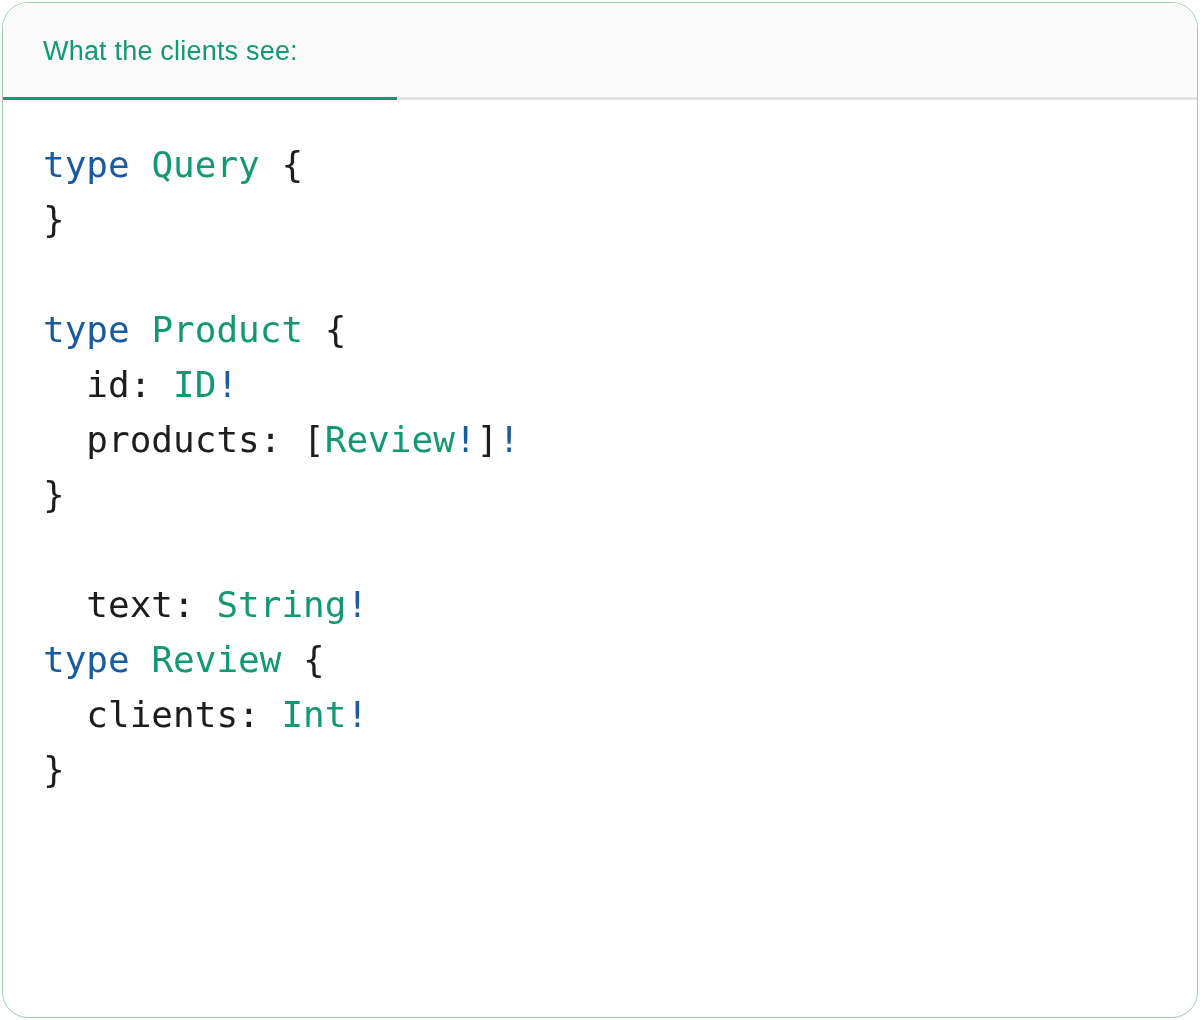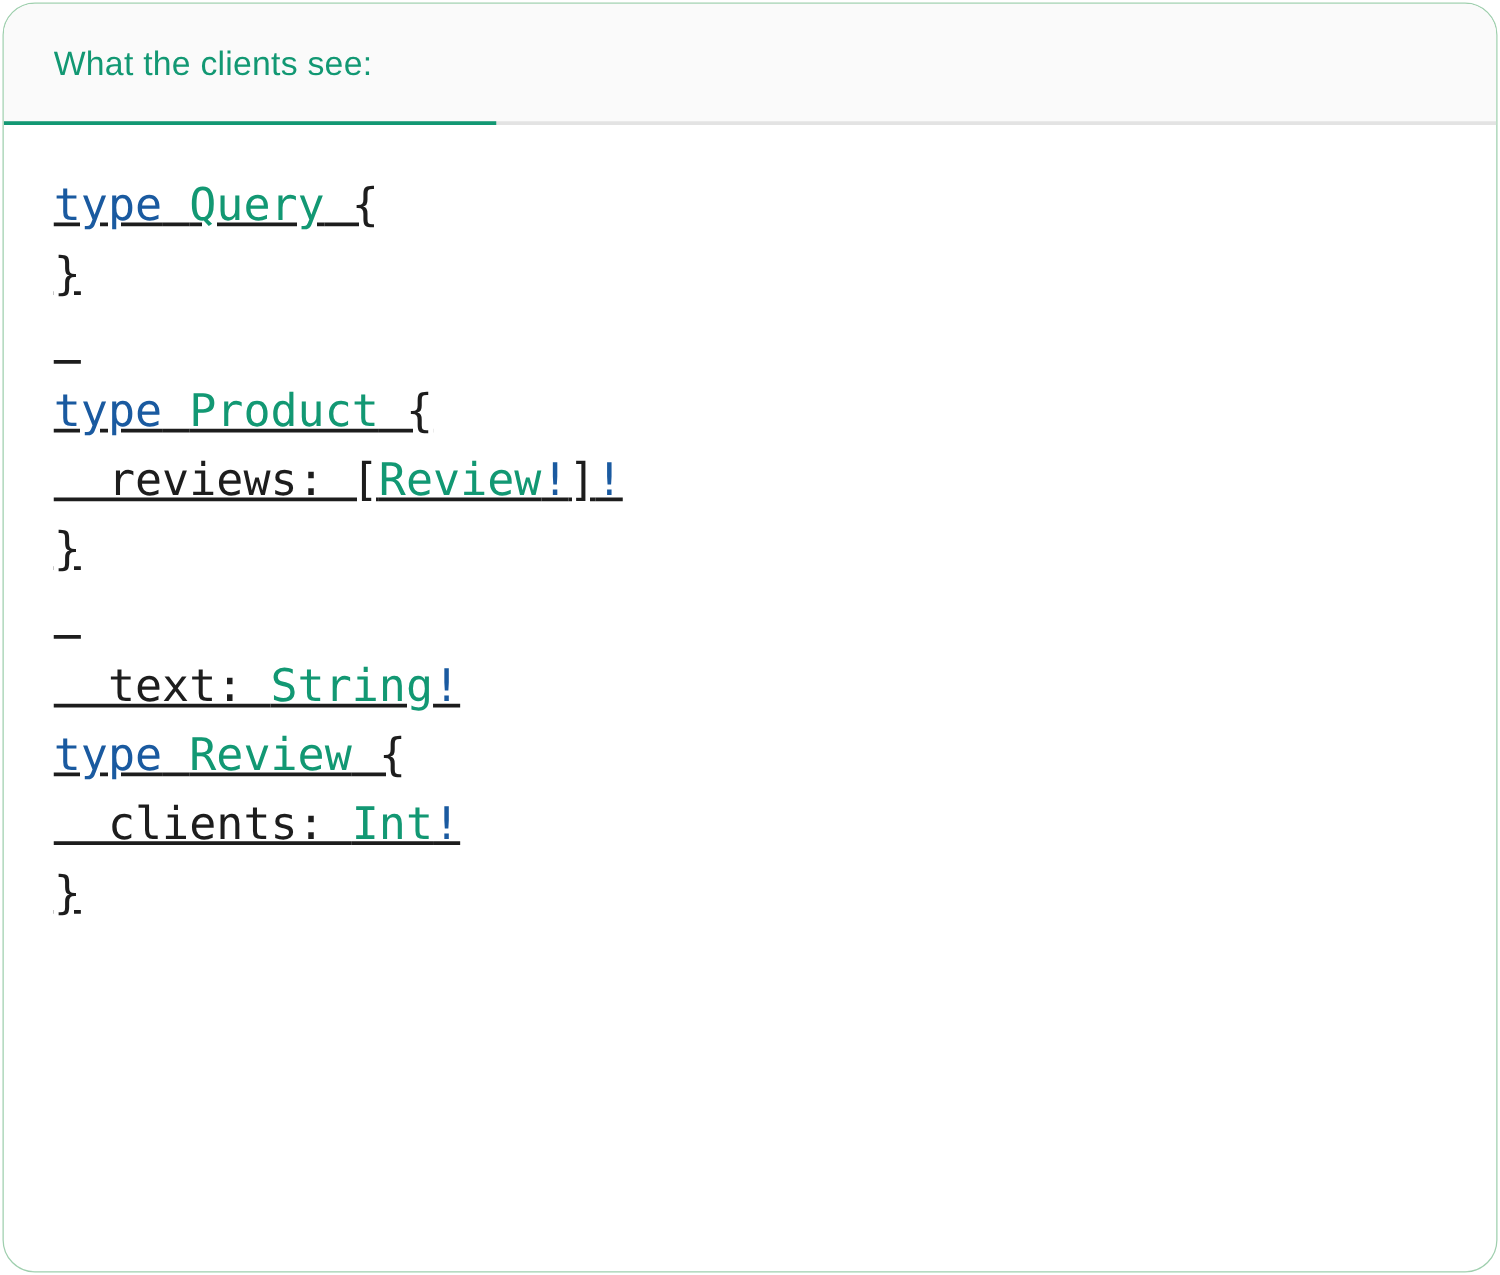"type Query {" .code-line { text-decoration: underline -> none }
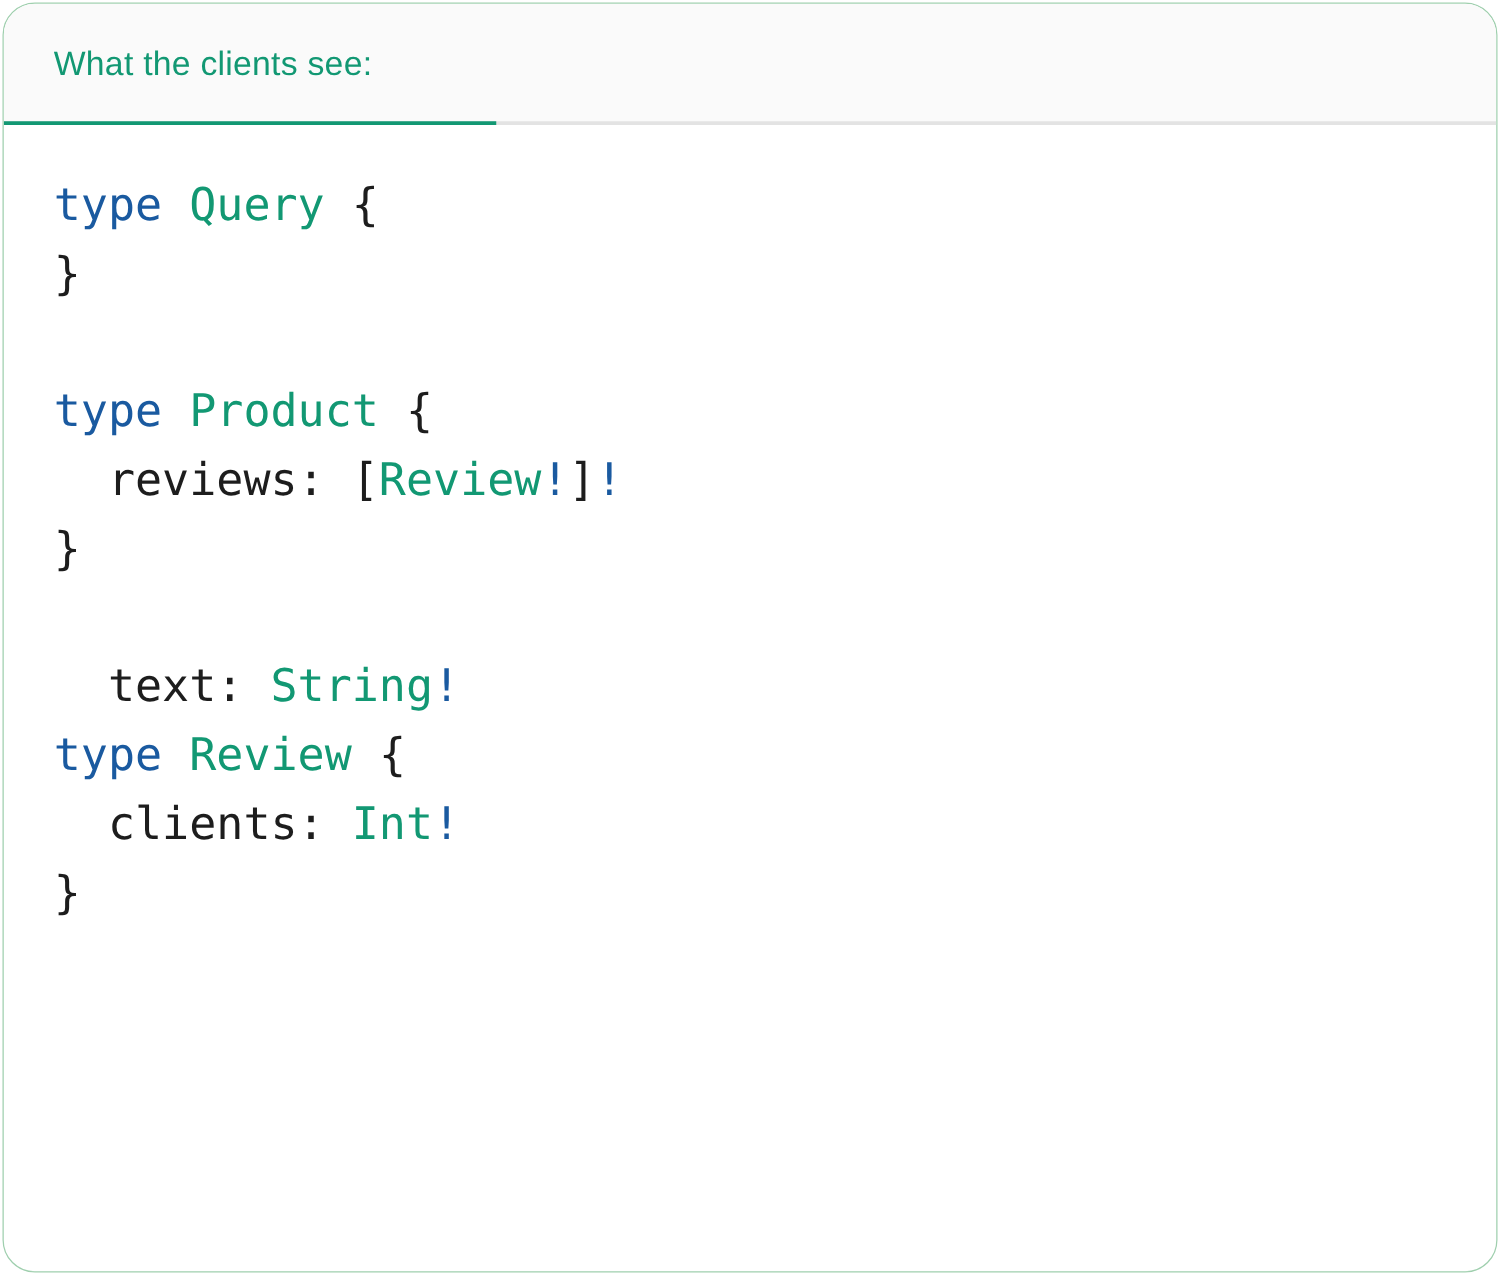"id: ID!" div.code-line { html: none -> <div><span> id: </span><span>ID</span><span>!</span></div> }
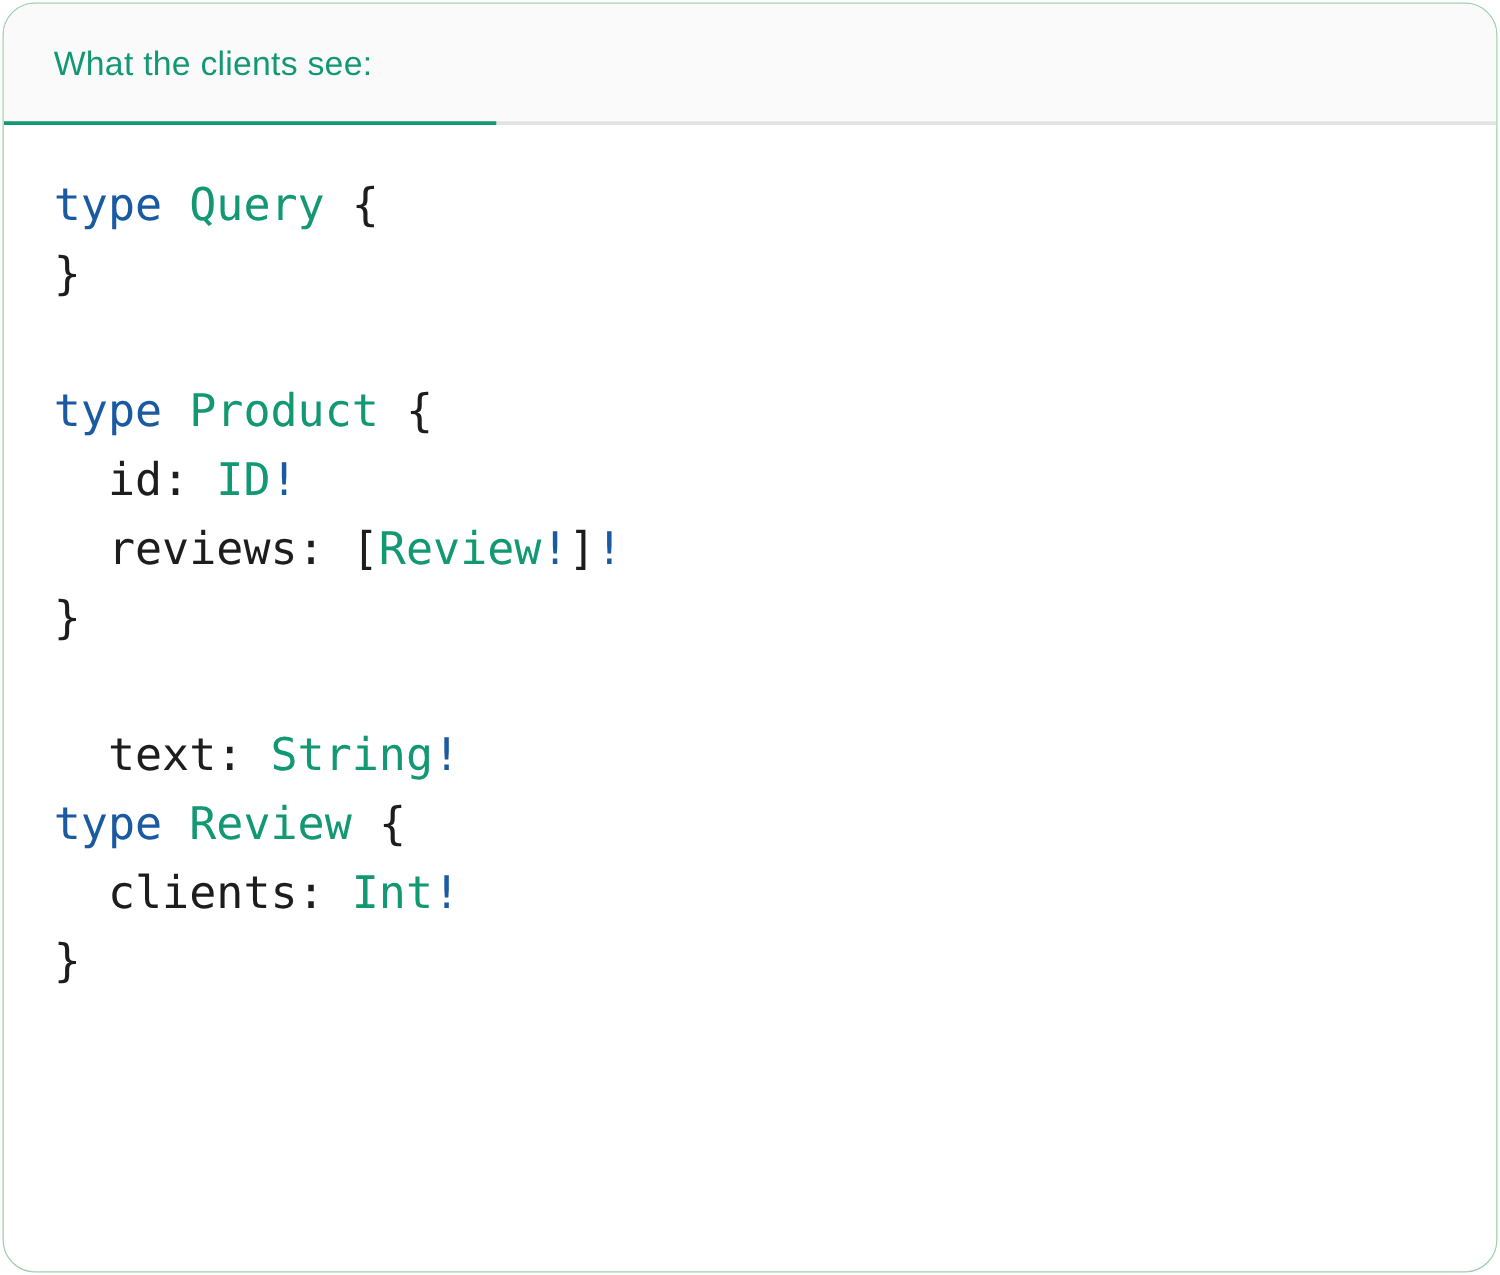"reviews: [" span.tok-text { text: reviews -> products }
